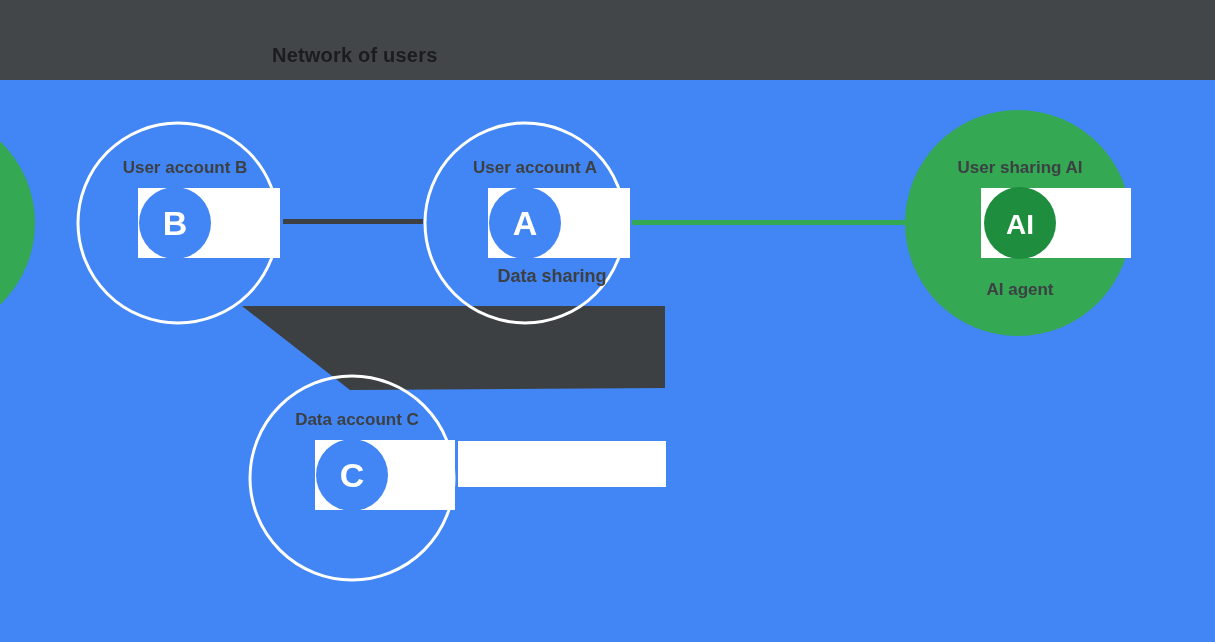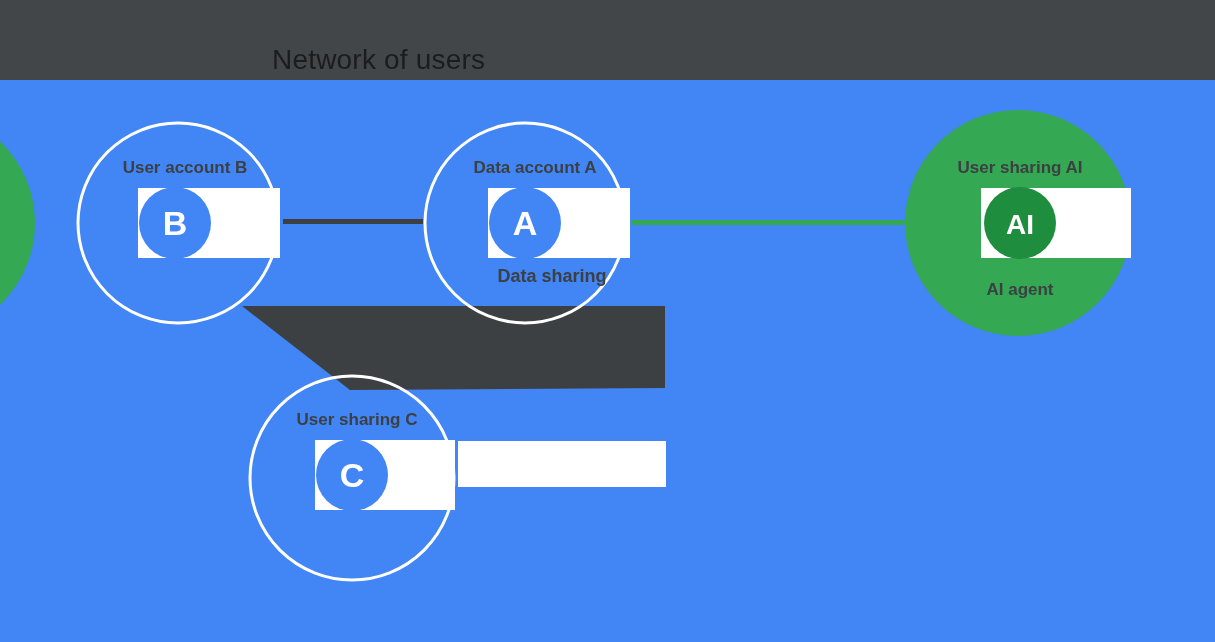"Network of users" .header-title { font-size: 28px -> 20px; font-weight: normal -> bold }
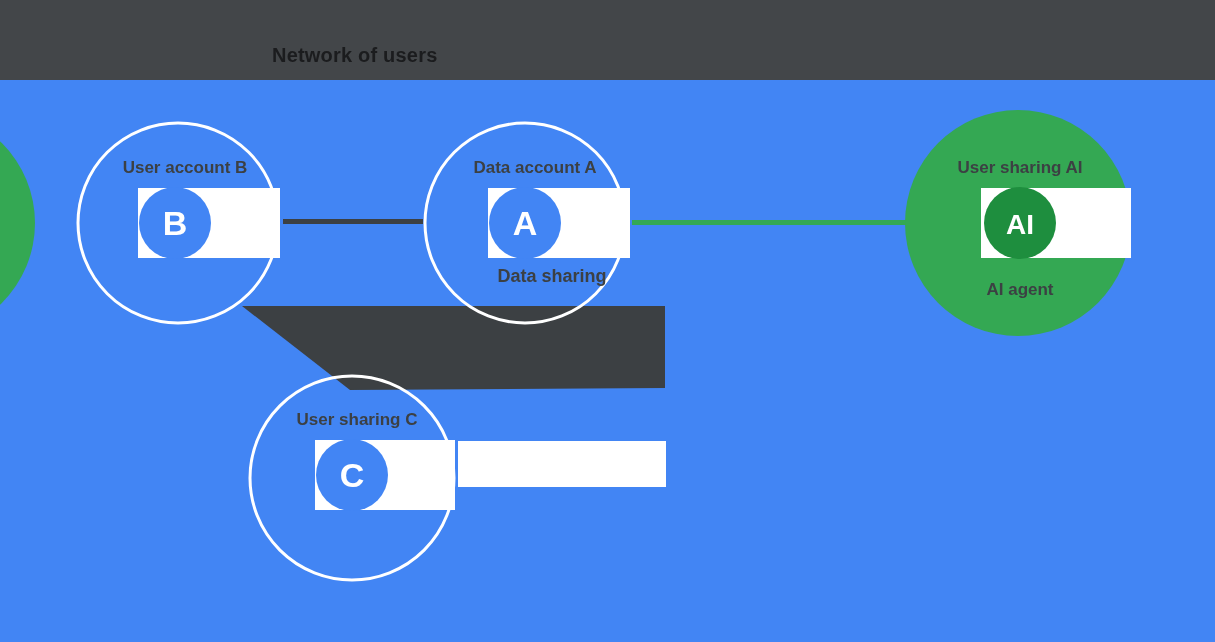"Data account A" div.node-label { text: Data -> User }
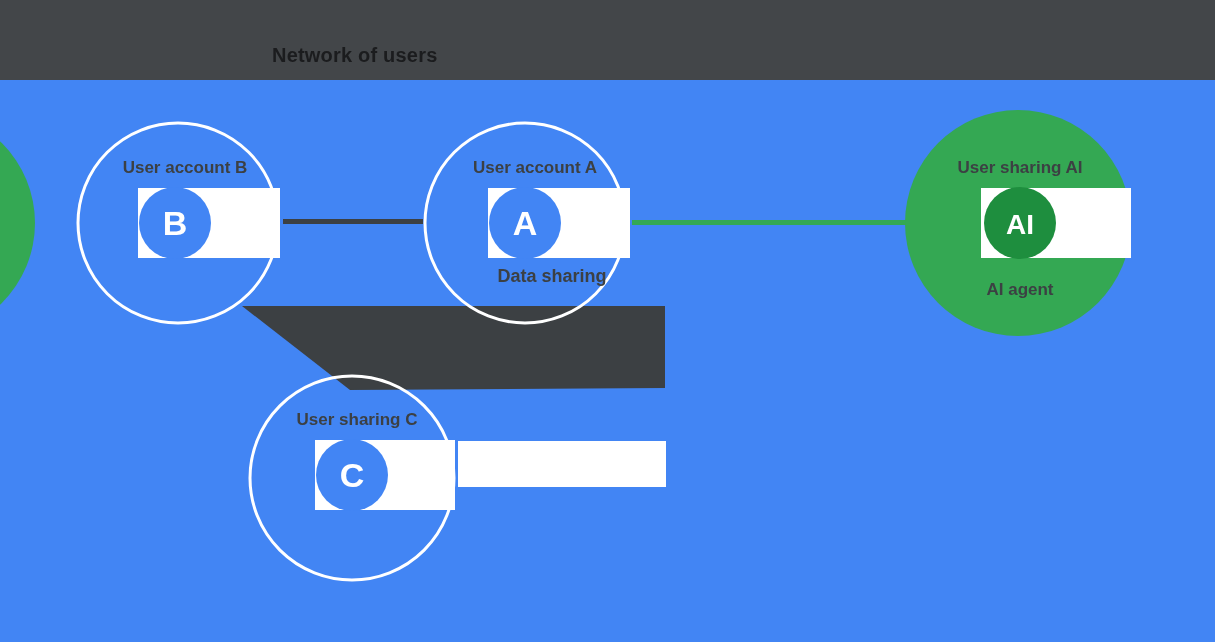"User sharing C" div.node-label { text: User sharing -> Data account }
